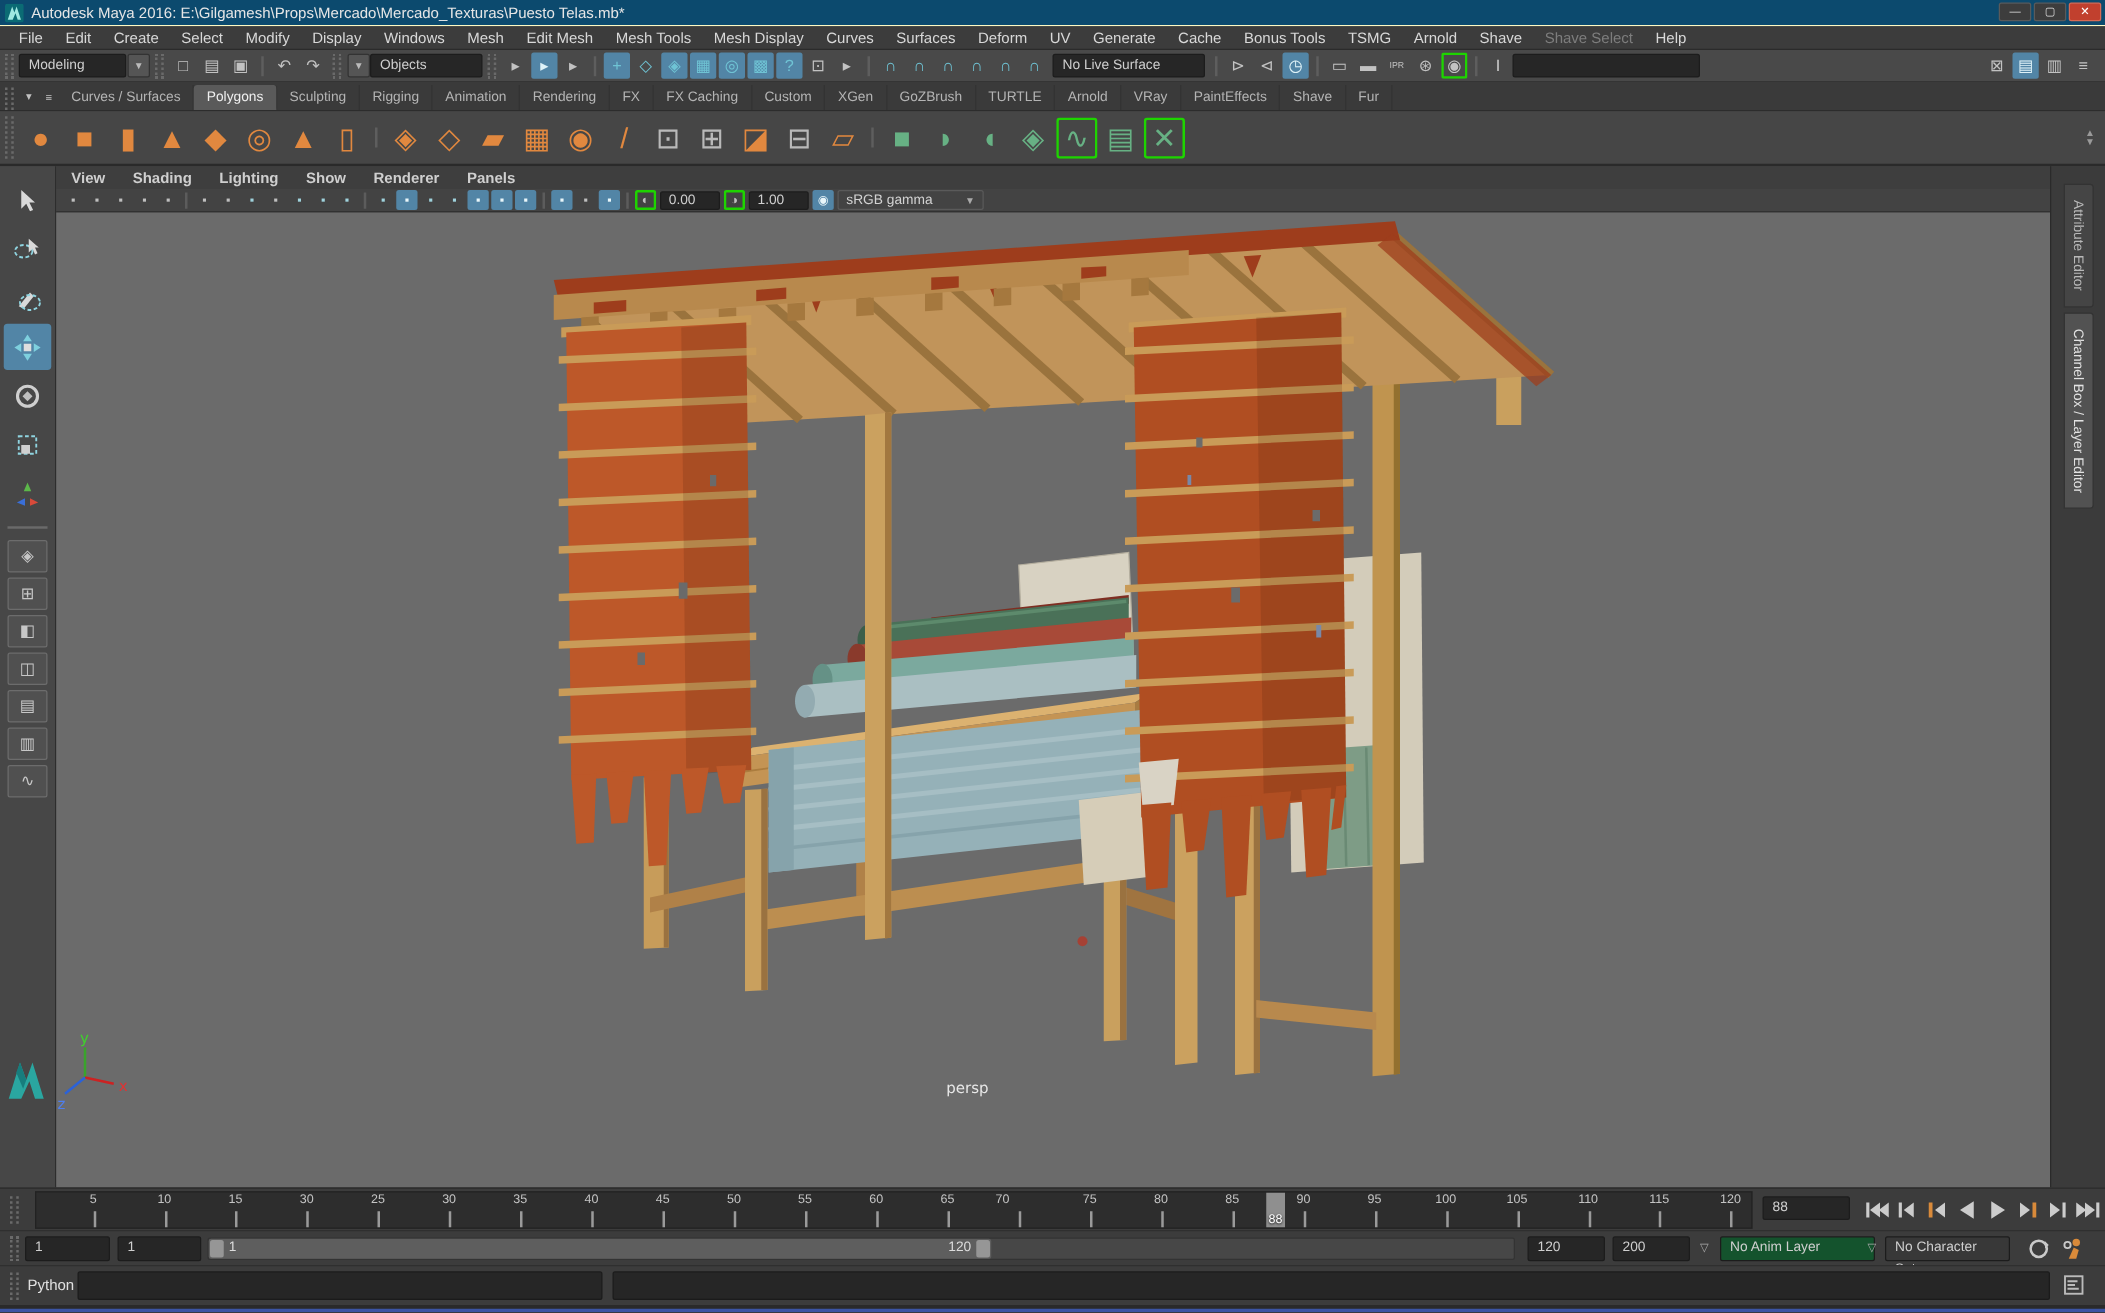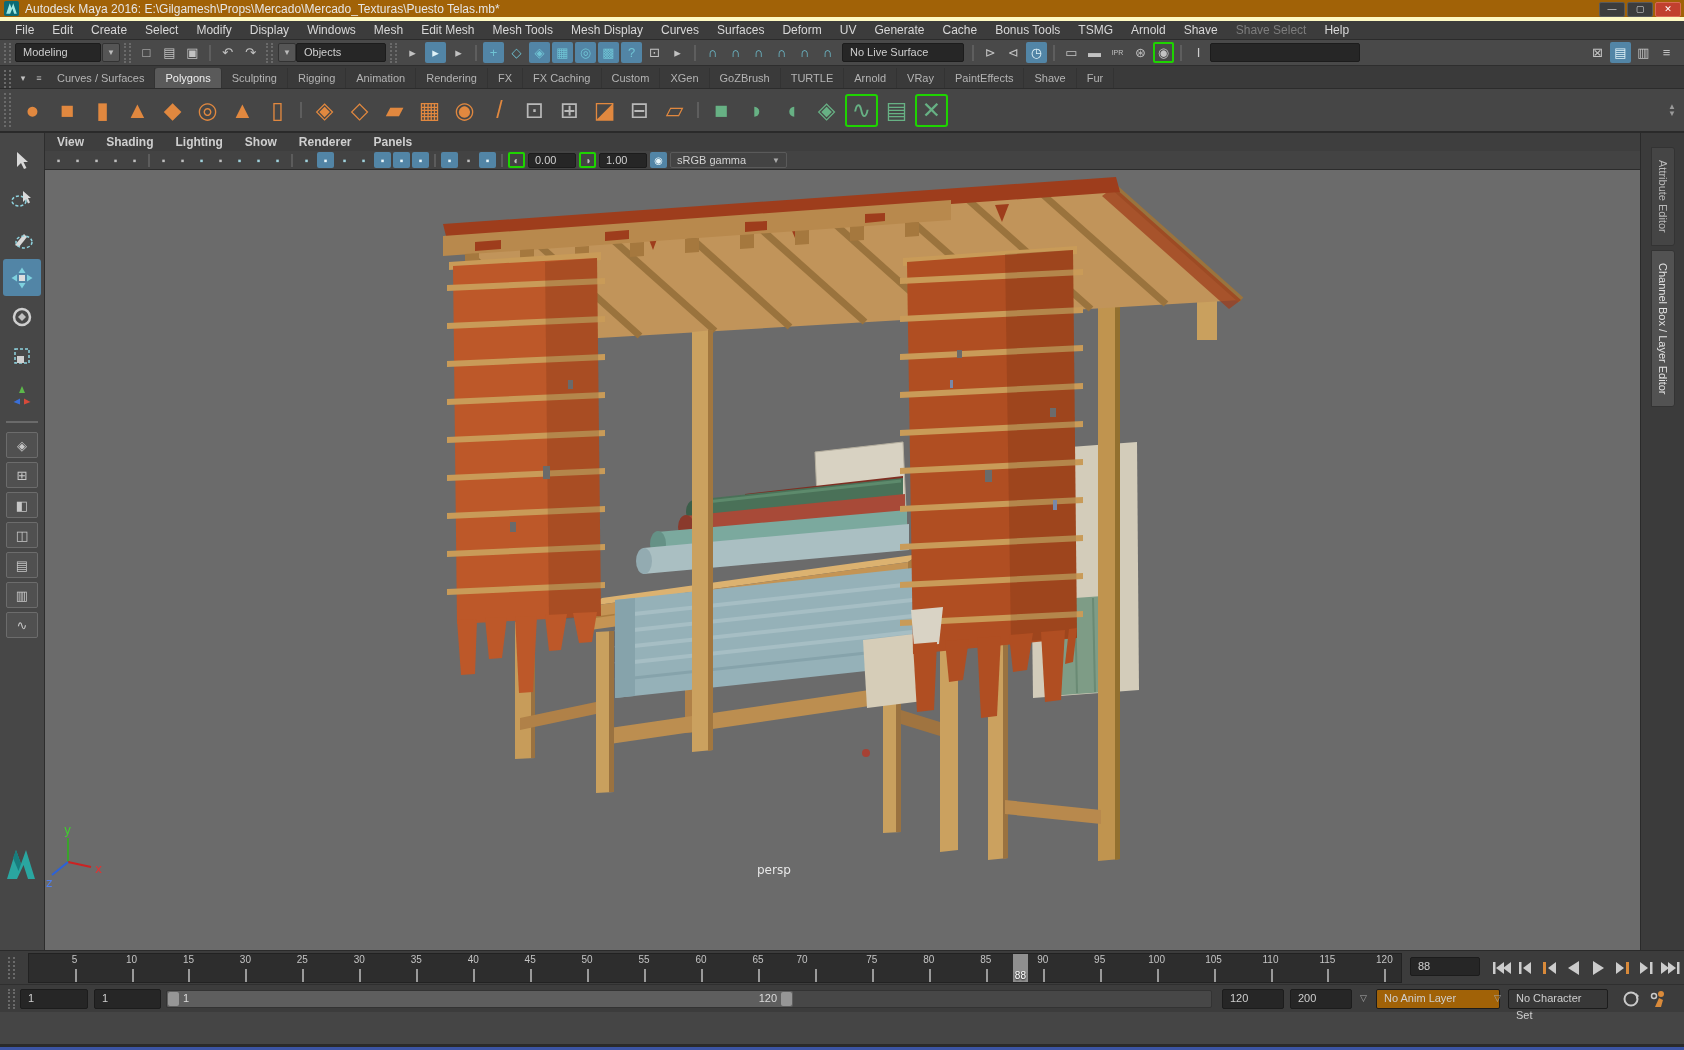"Autodesk Maya 2016:" #titlebar { background: #a16207 -> #0c4a6e; border-bottom: 4px solid #fef9c3 -> 1px solid #fef9c3 }
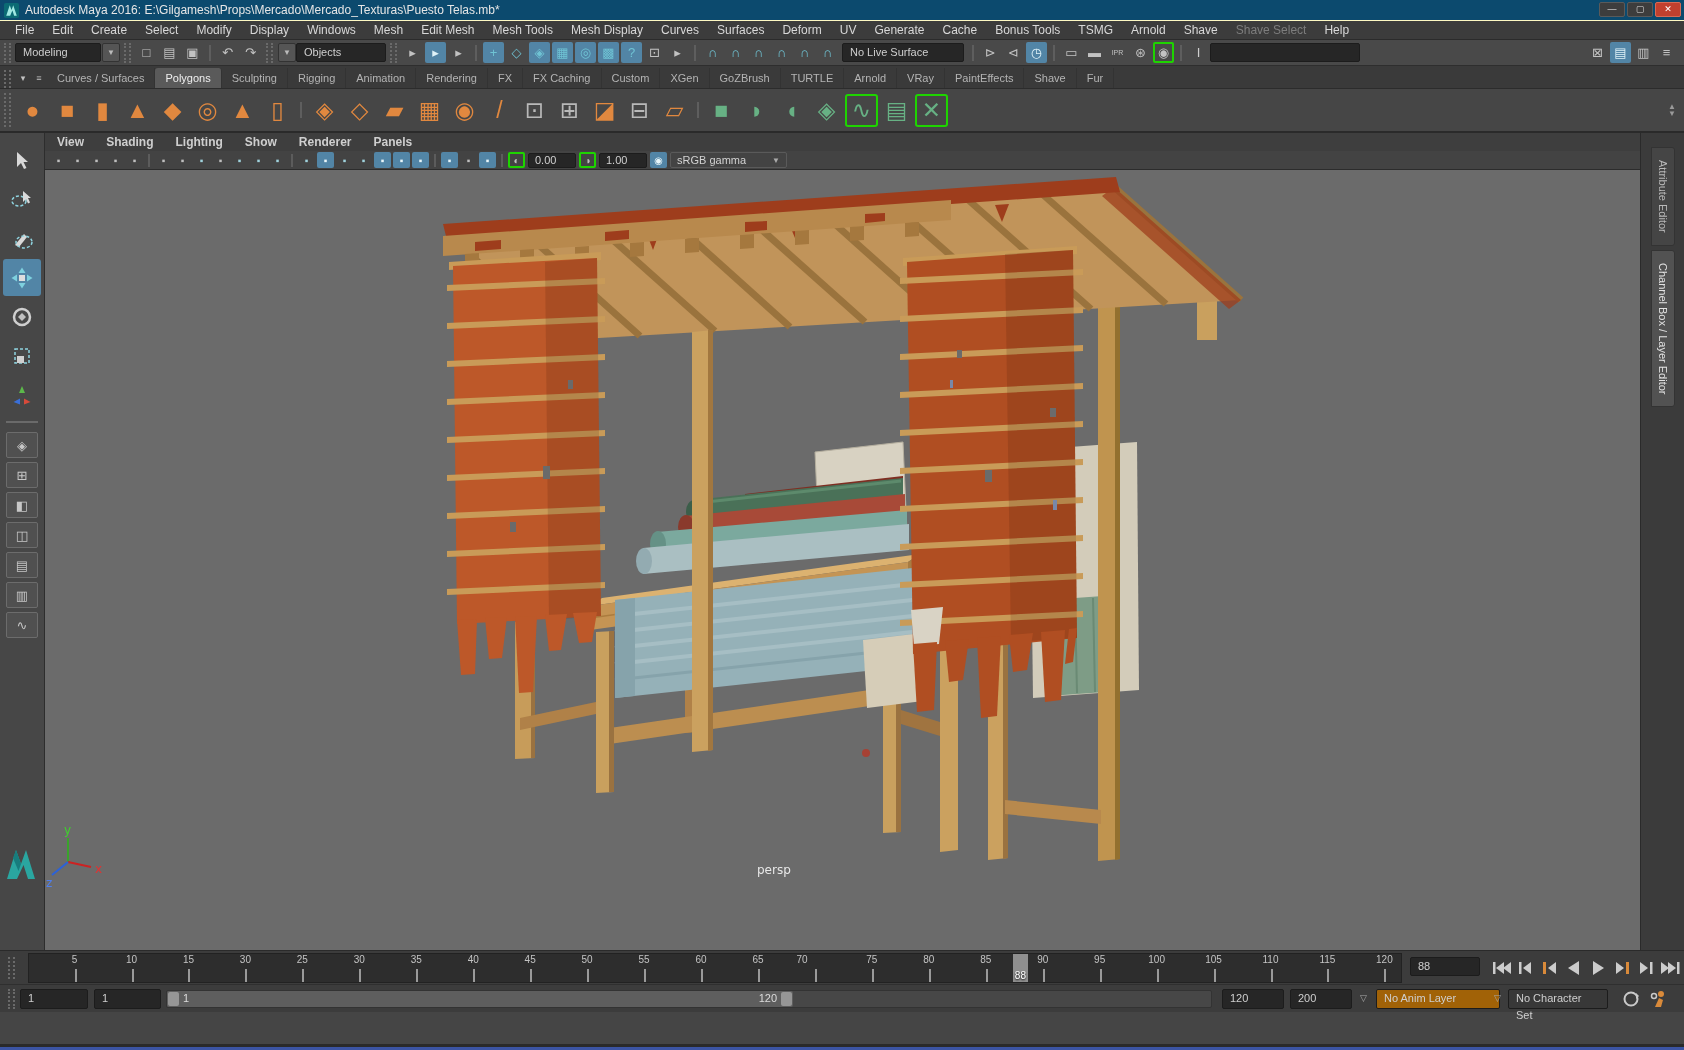"No Anim Layer" div.rs-field { background: #a16207 -> #14532d }
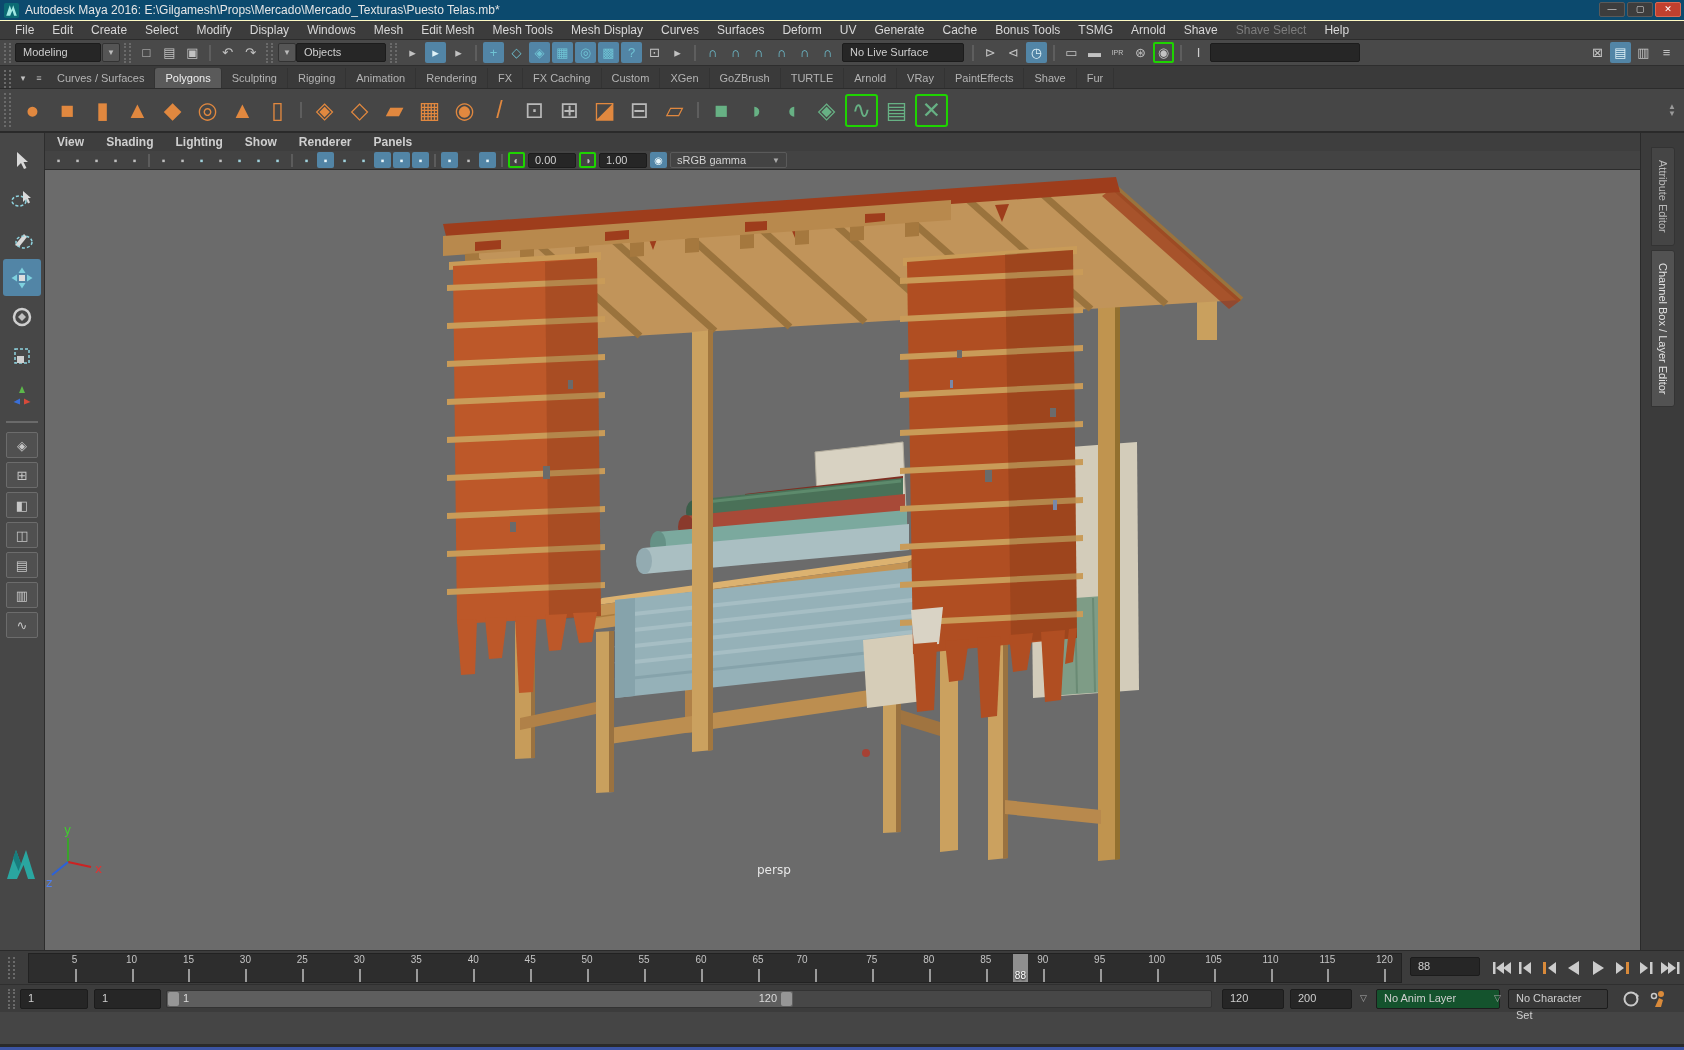"Python" div { html: none -> <div> <div></div> <div>Python</div> <input> <div></div> <div> <svg> <rect></rect> <line></line> <line></line> <line></line> </svg> </div> </div> }
